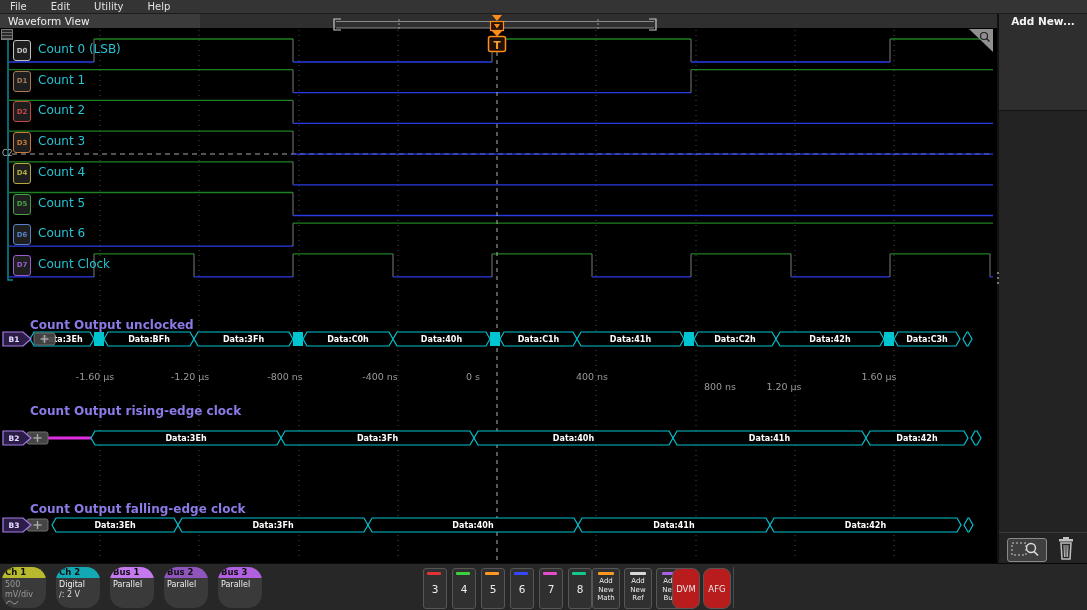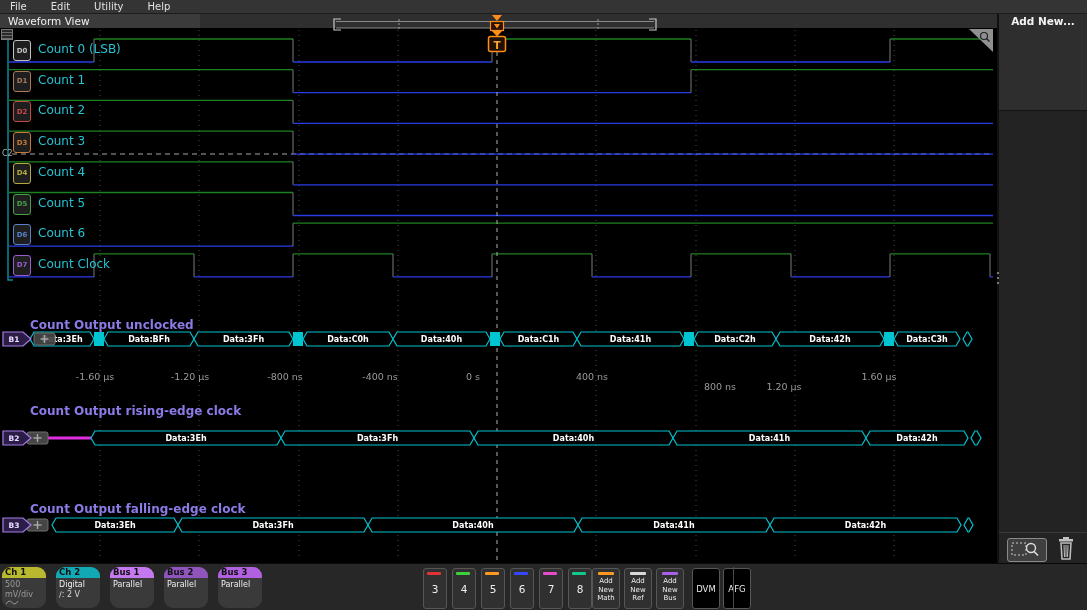"Ch 1" .src-badge { border-radius: 9px -> 14px }
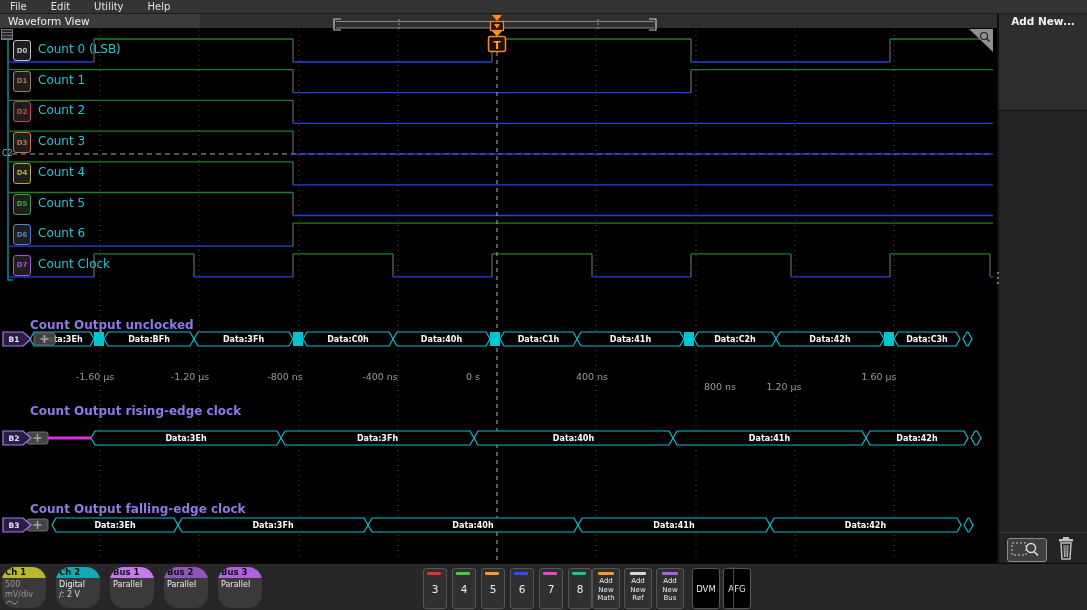"DVM" .pl-btn { background: #000000 -> #b91c1c; border-radius: 3px -> 8px; margin-left: 20px -> none }
